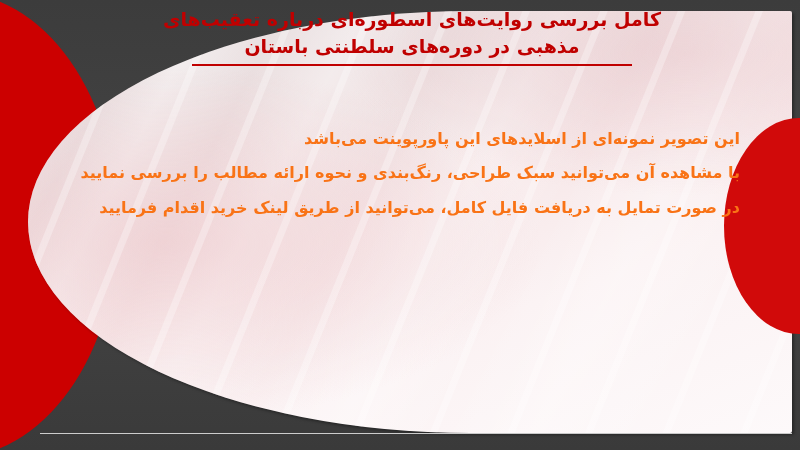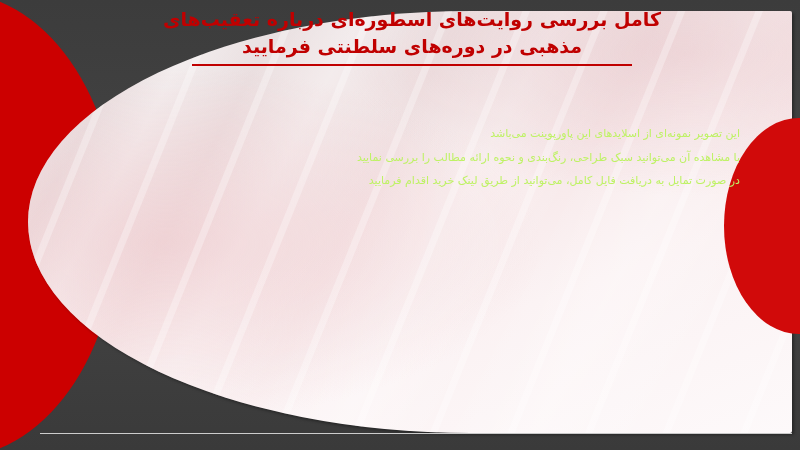"مذهبی در دوره‌های سلطنتی فرمایید" div.title-line { text: فرمایید -> باستان }
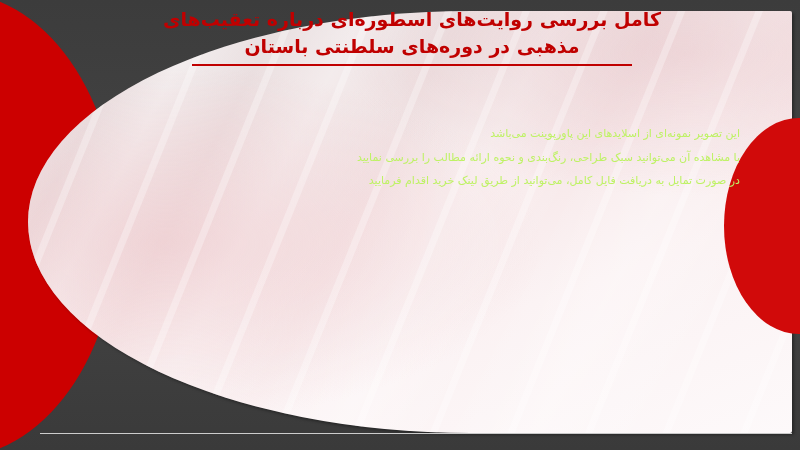"این تصویر نمونه‌ای از اسلایدهای" .body-line { color: #bef264 -> #f97316; font-size: 11px -> 16px; font-weight: normal -> bold }
